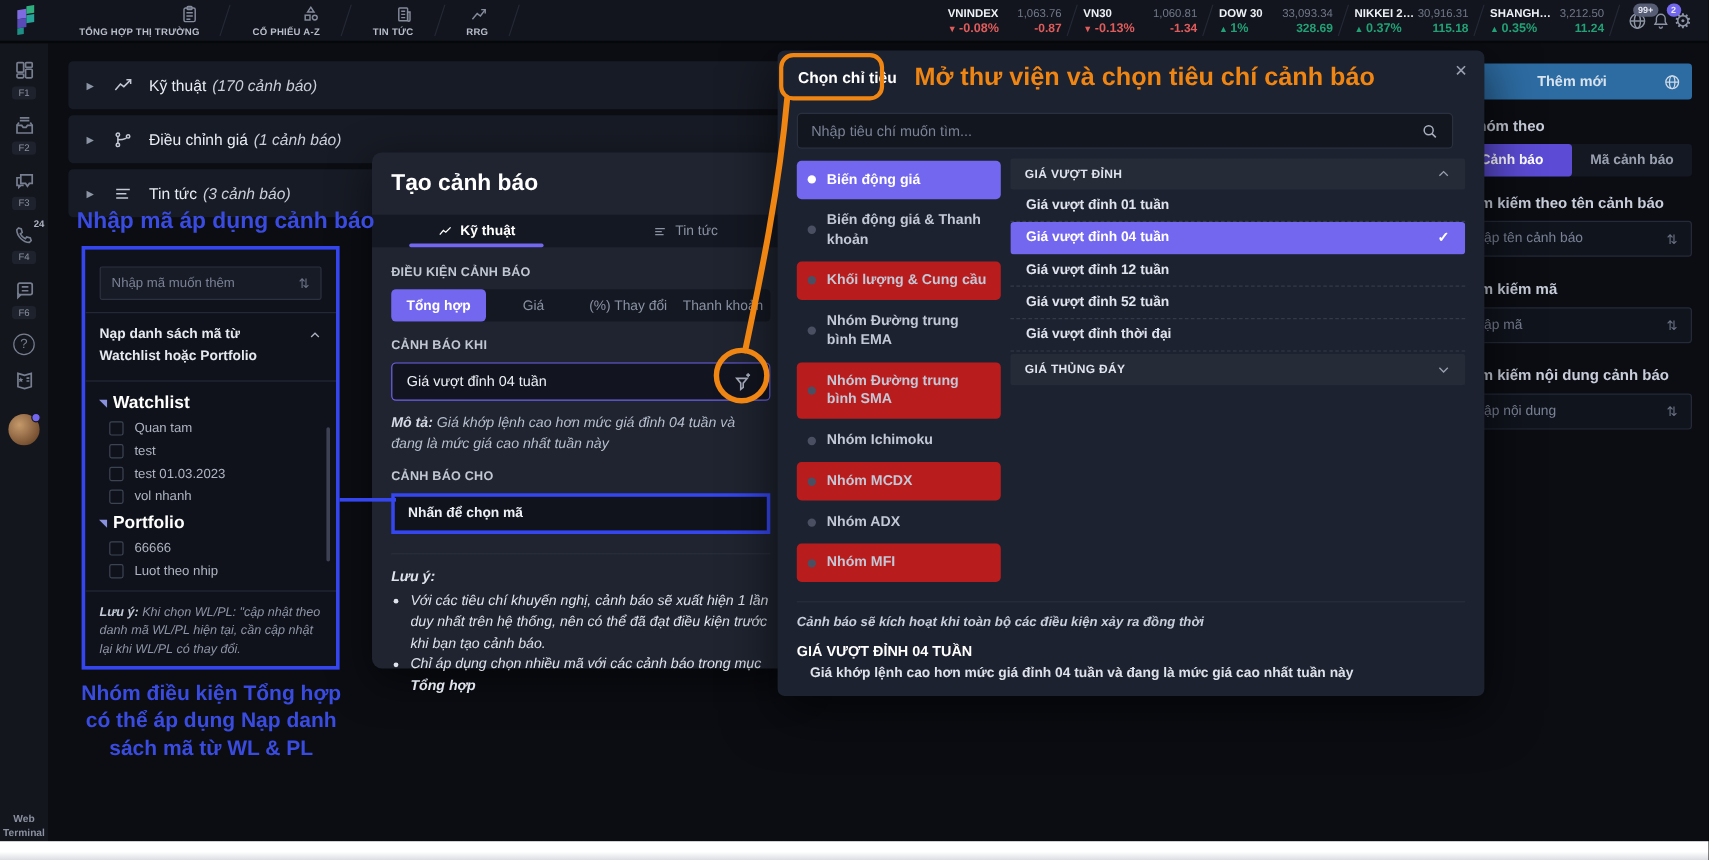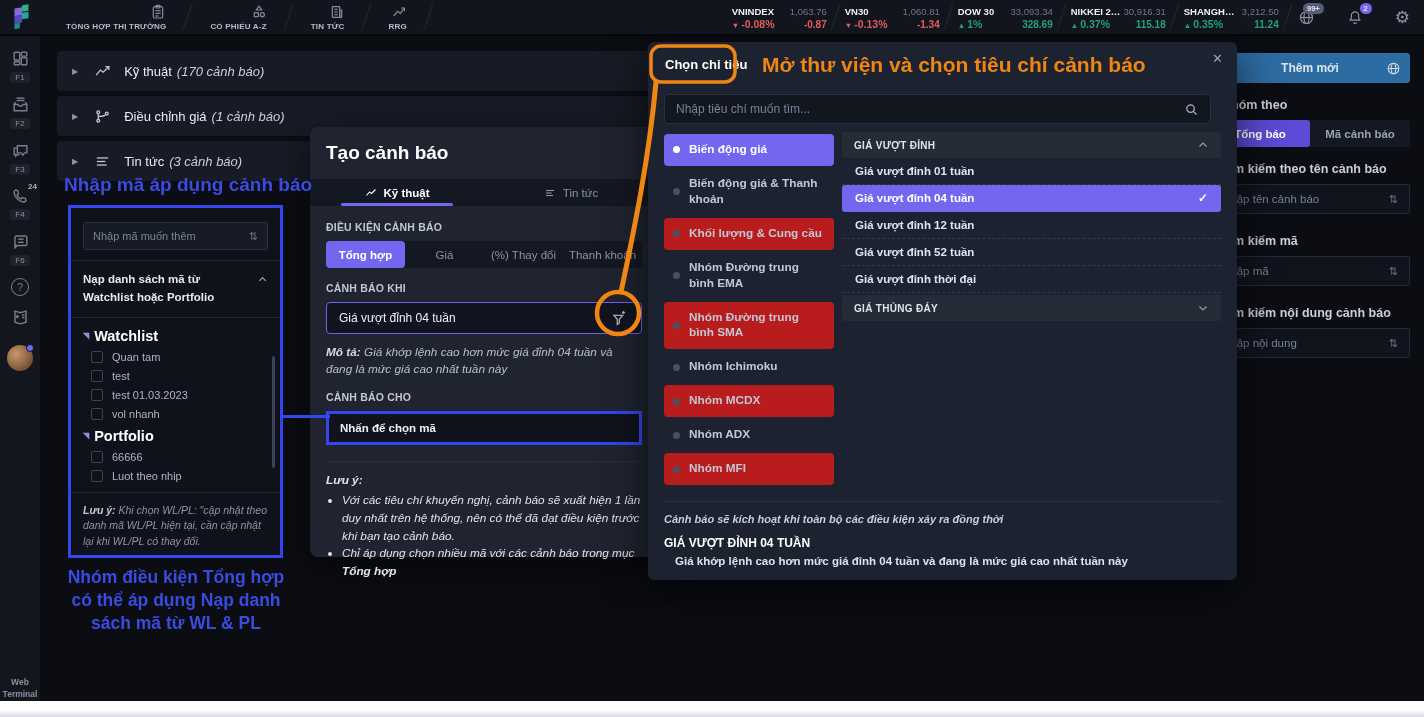"99+" .top-icons { gap: 32px -> 3px }
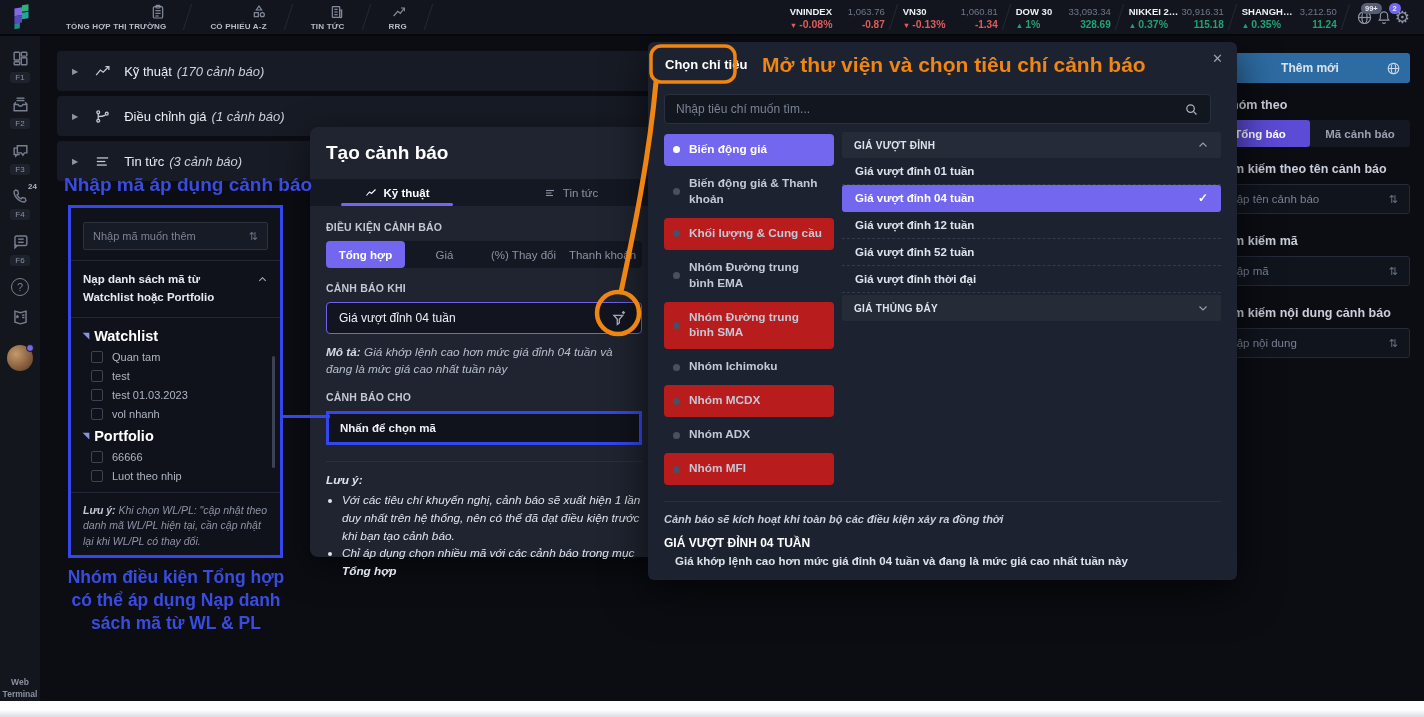"Tổng báo" div.rp-tg { text: Tổng -> Cảnh }
